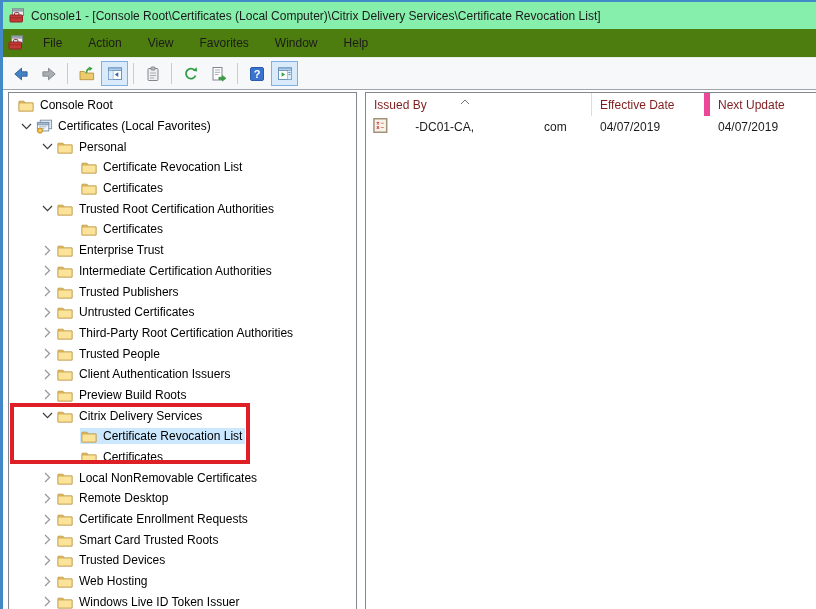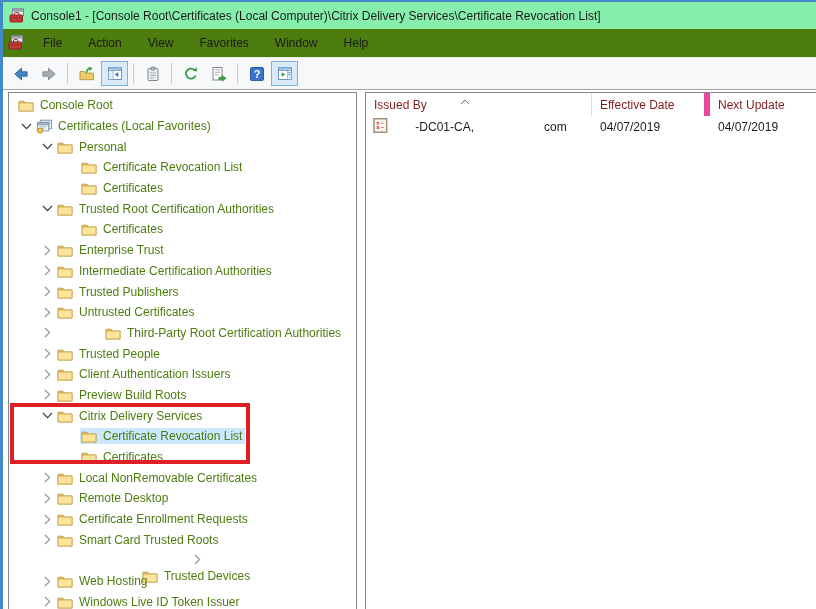"Console Root" .tree-label { color: #4d7c0f -> #000000 }
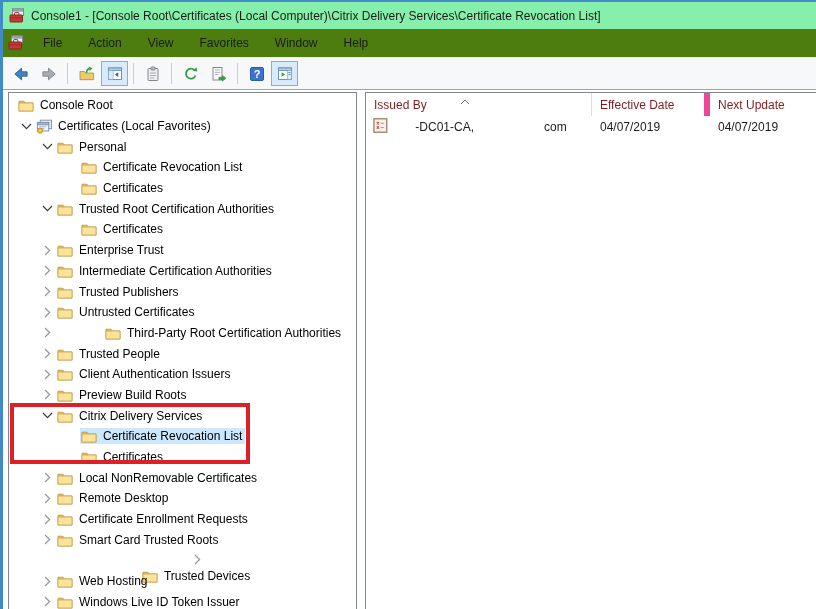"Third-Party Root Certification" div.tree-row { gap: 48px -> none }
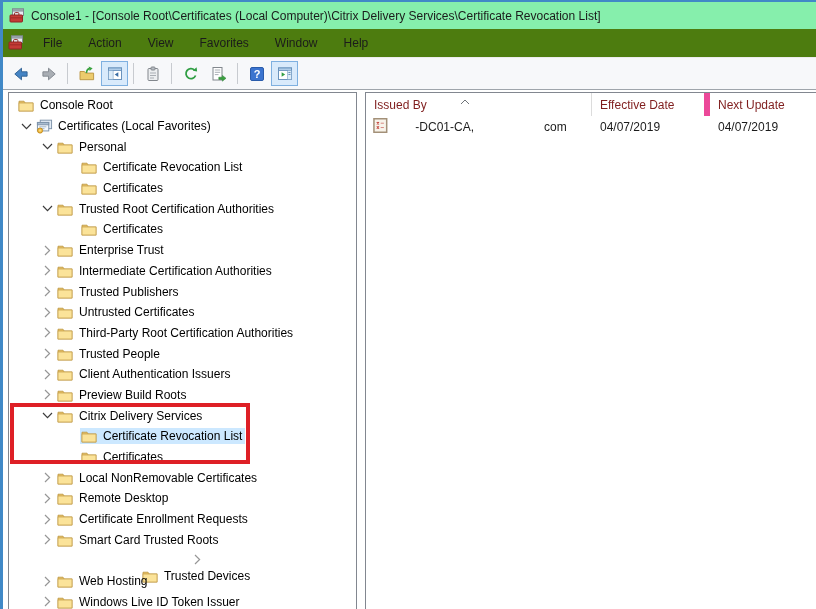"Trusted Devices" div.tree-row { flex-direction: column -> none }
